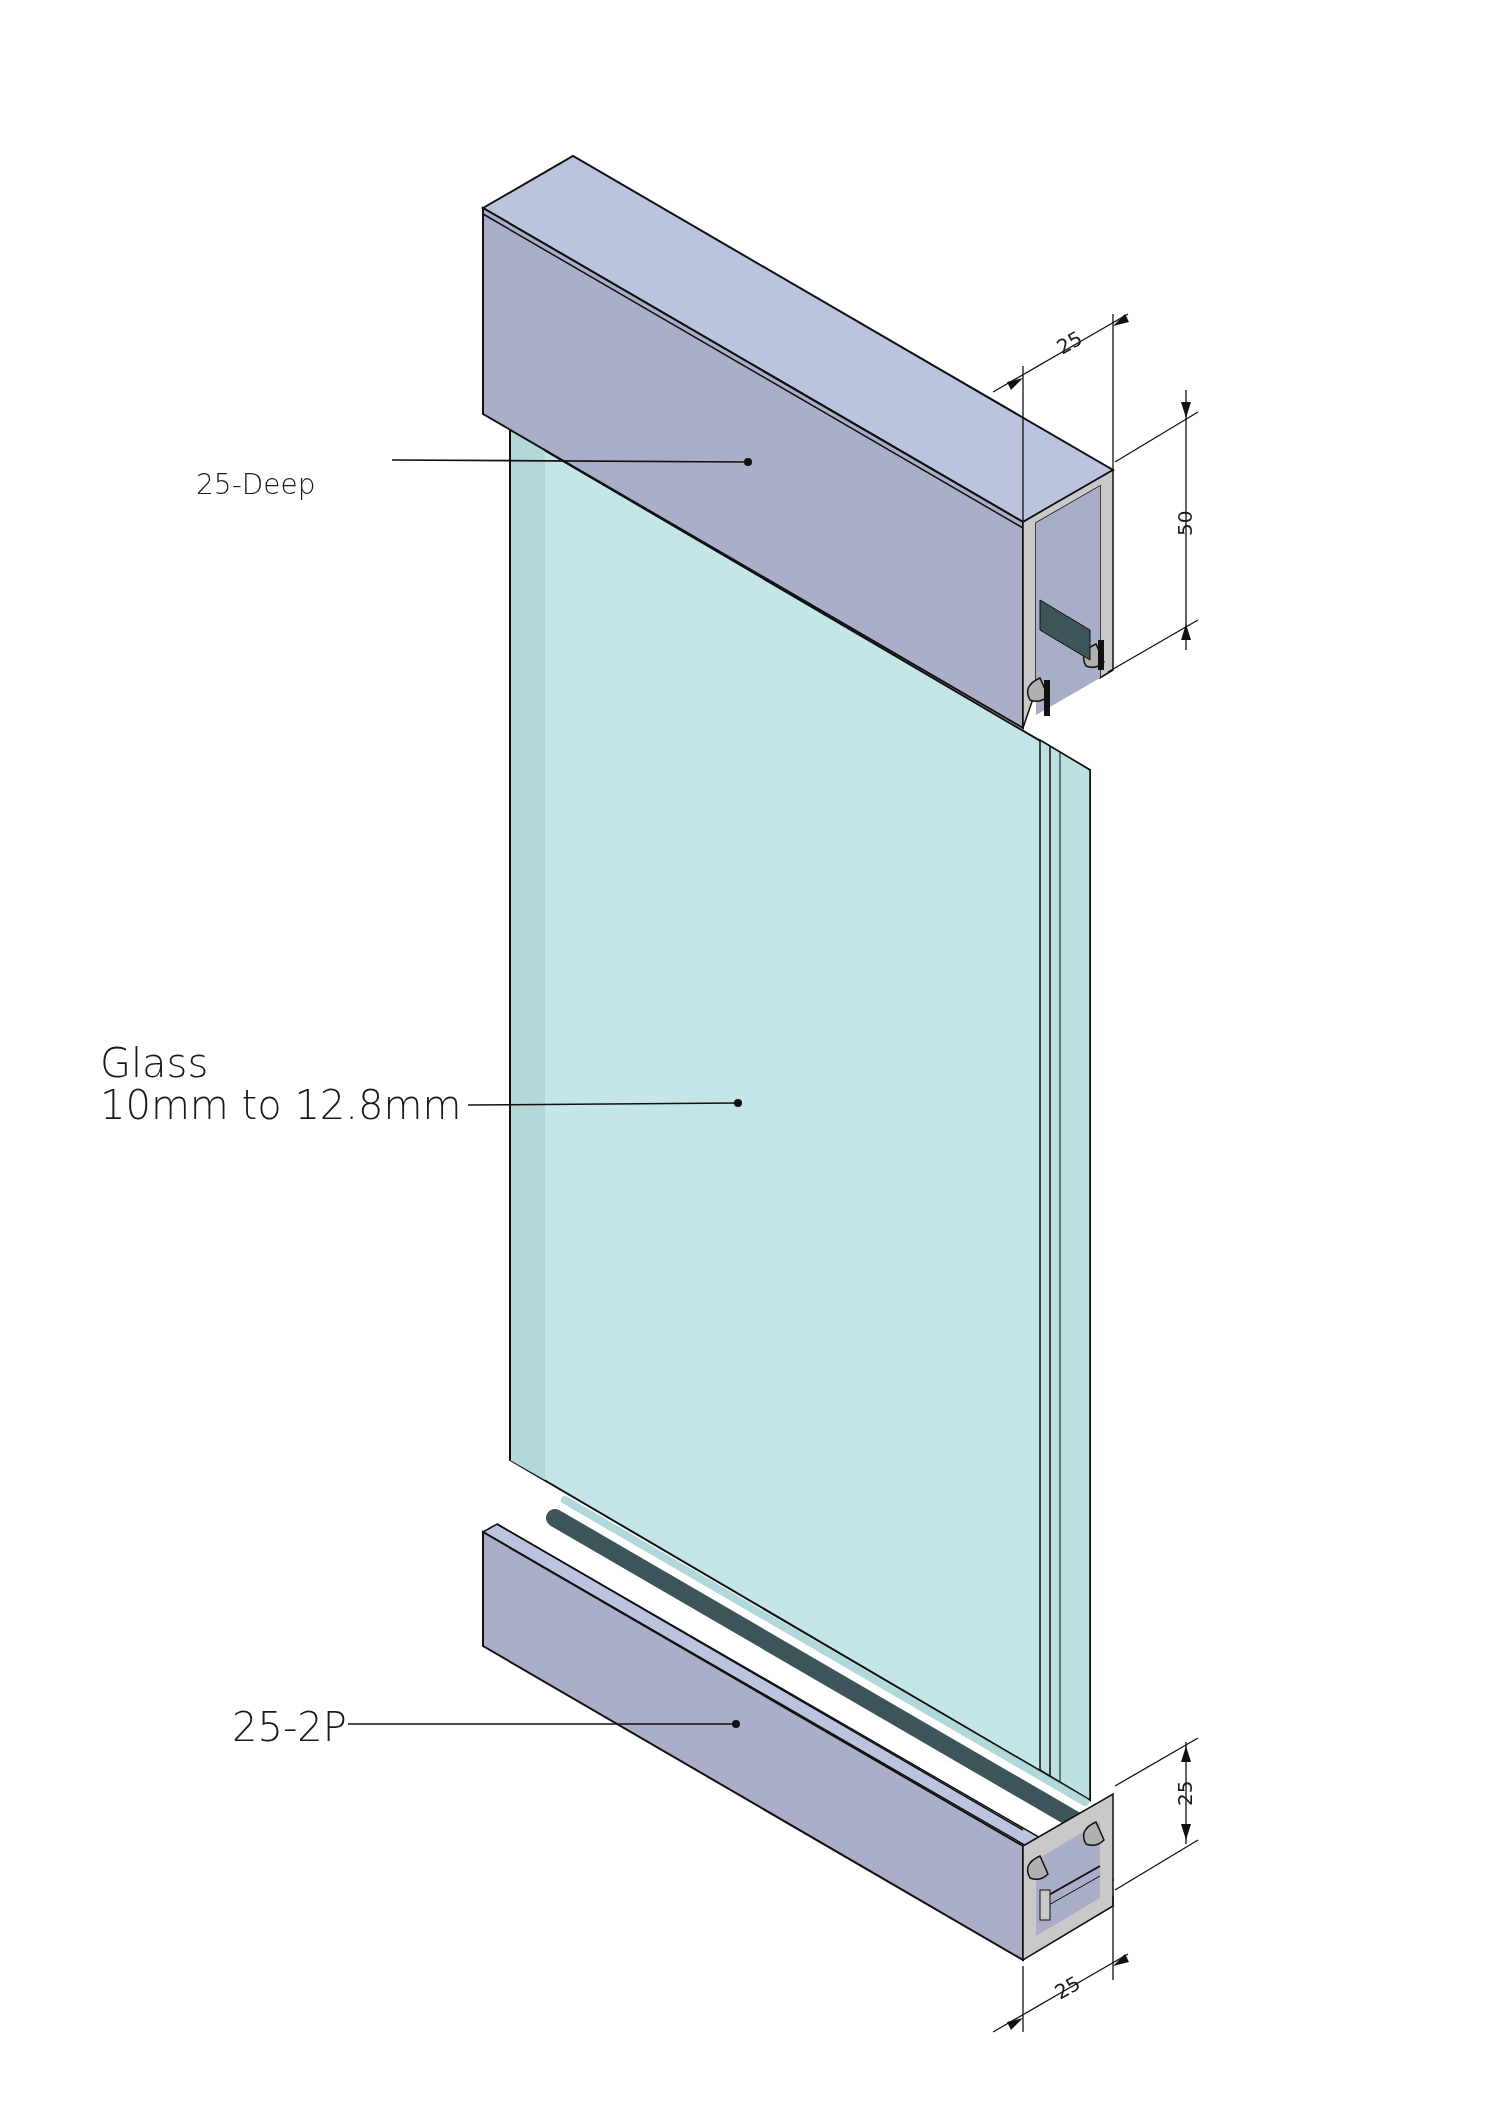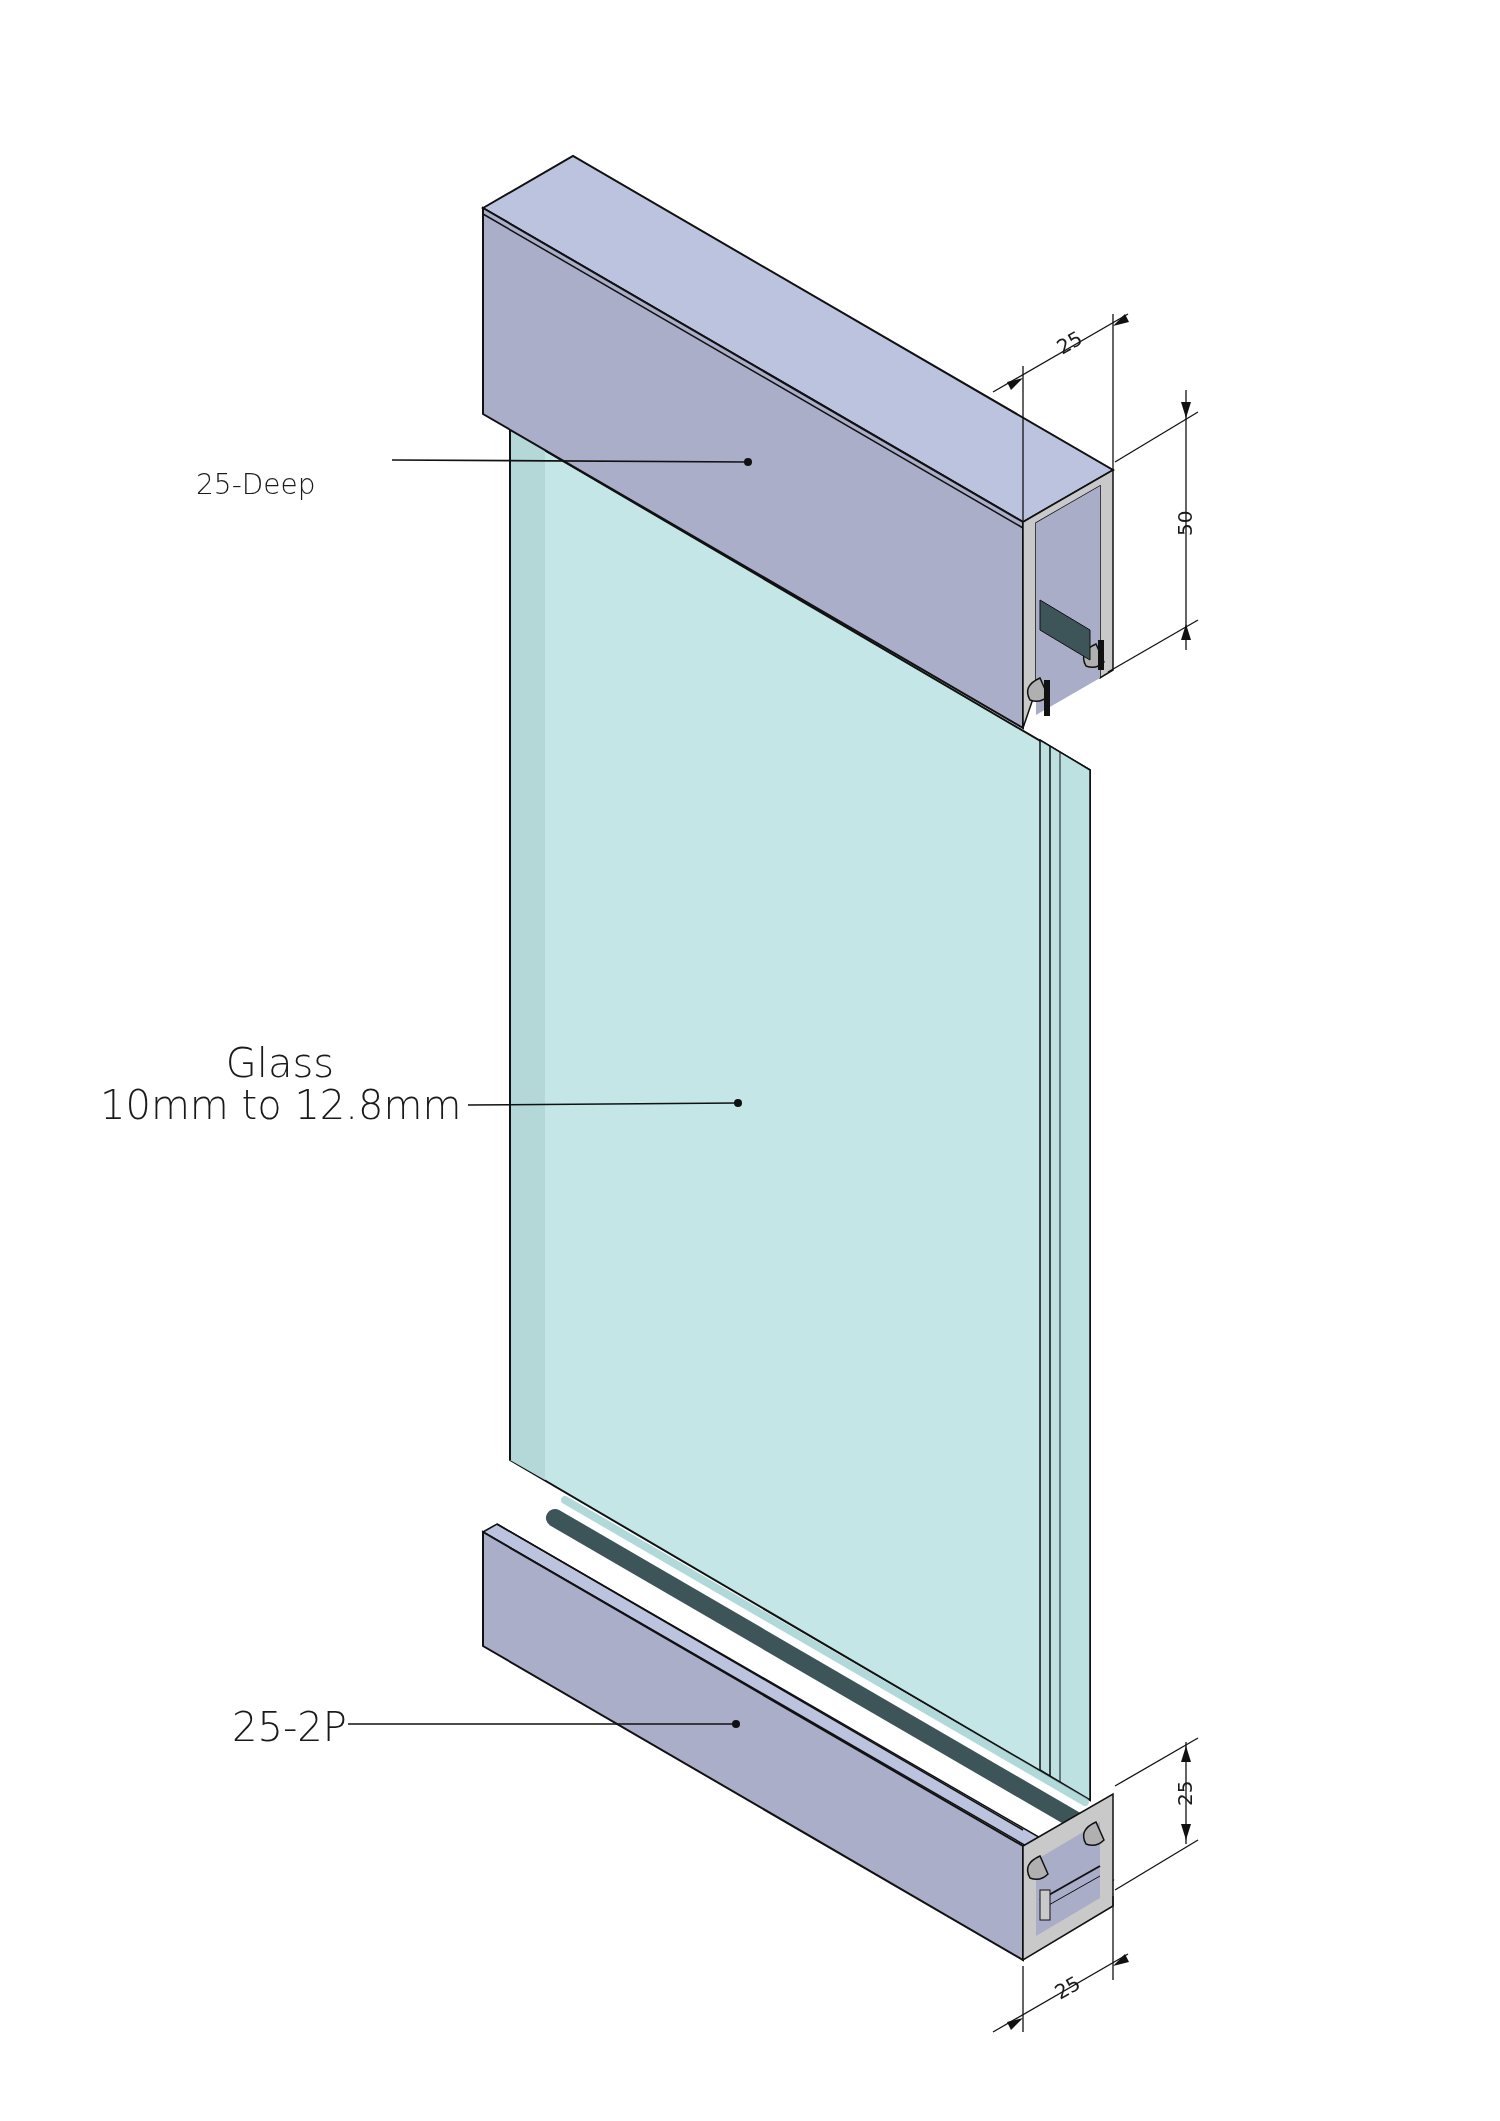"Glass" .lbl-glass { text-align: center -> left }
